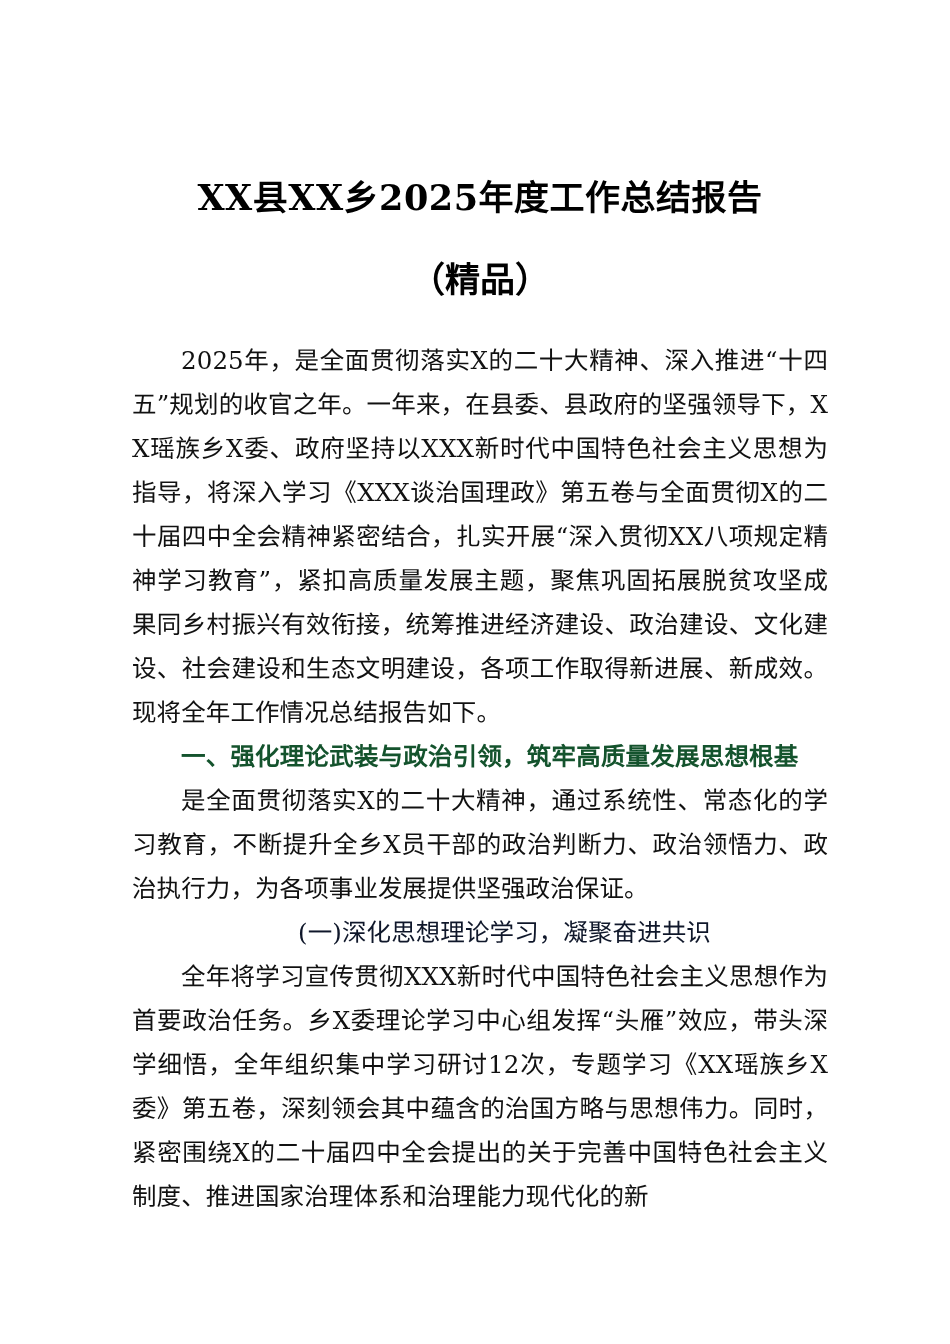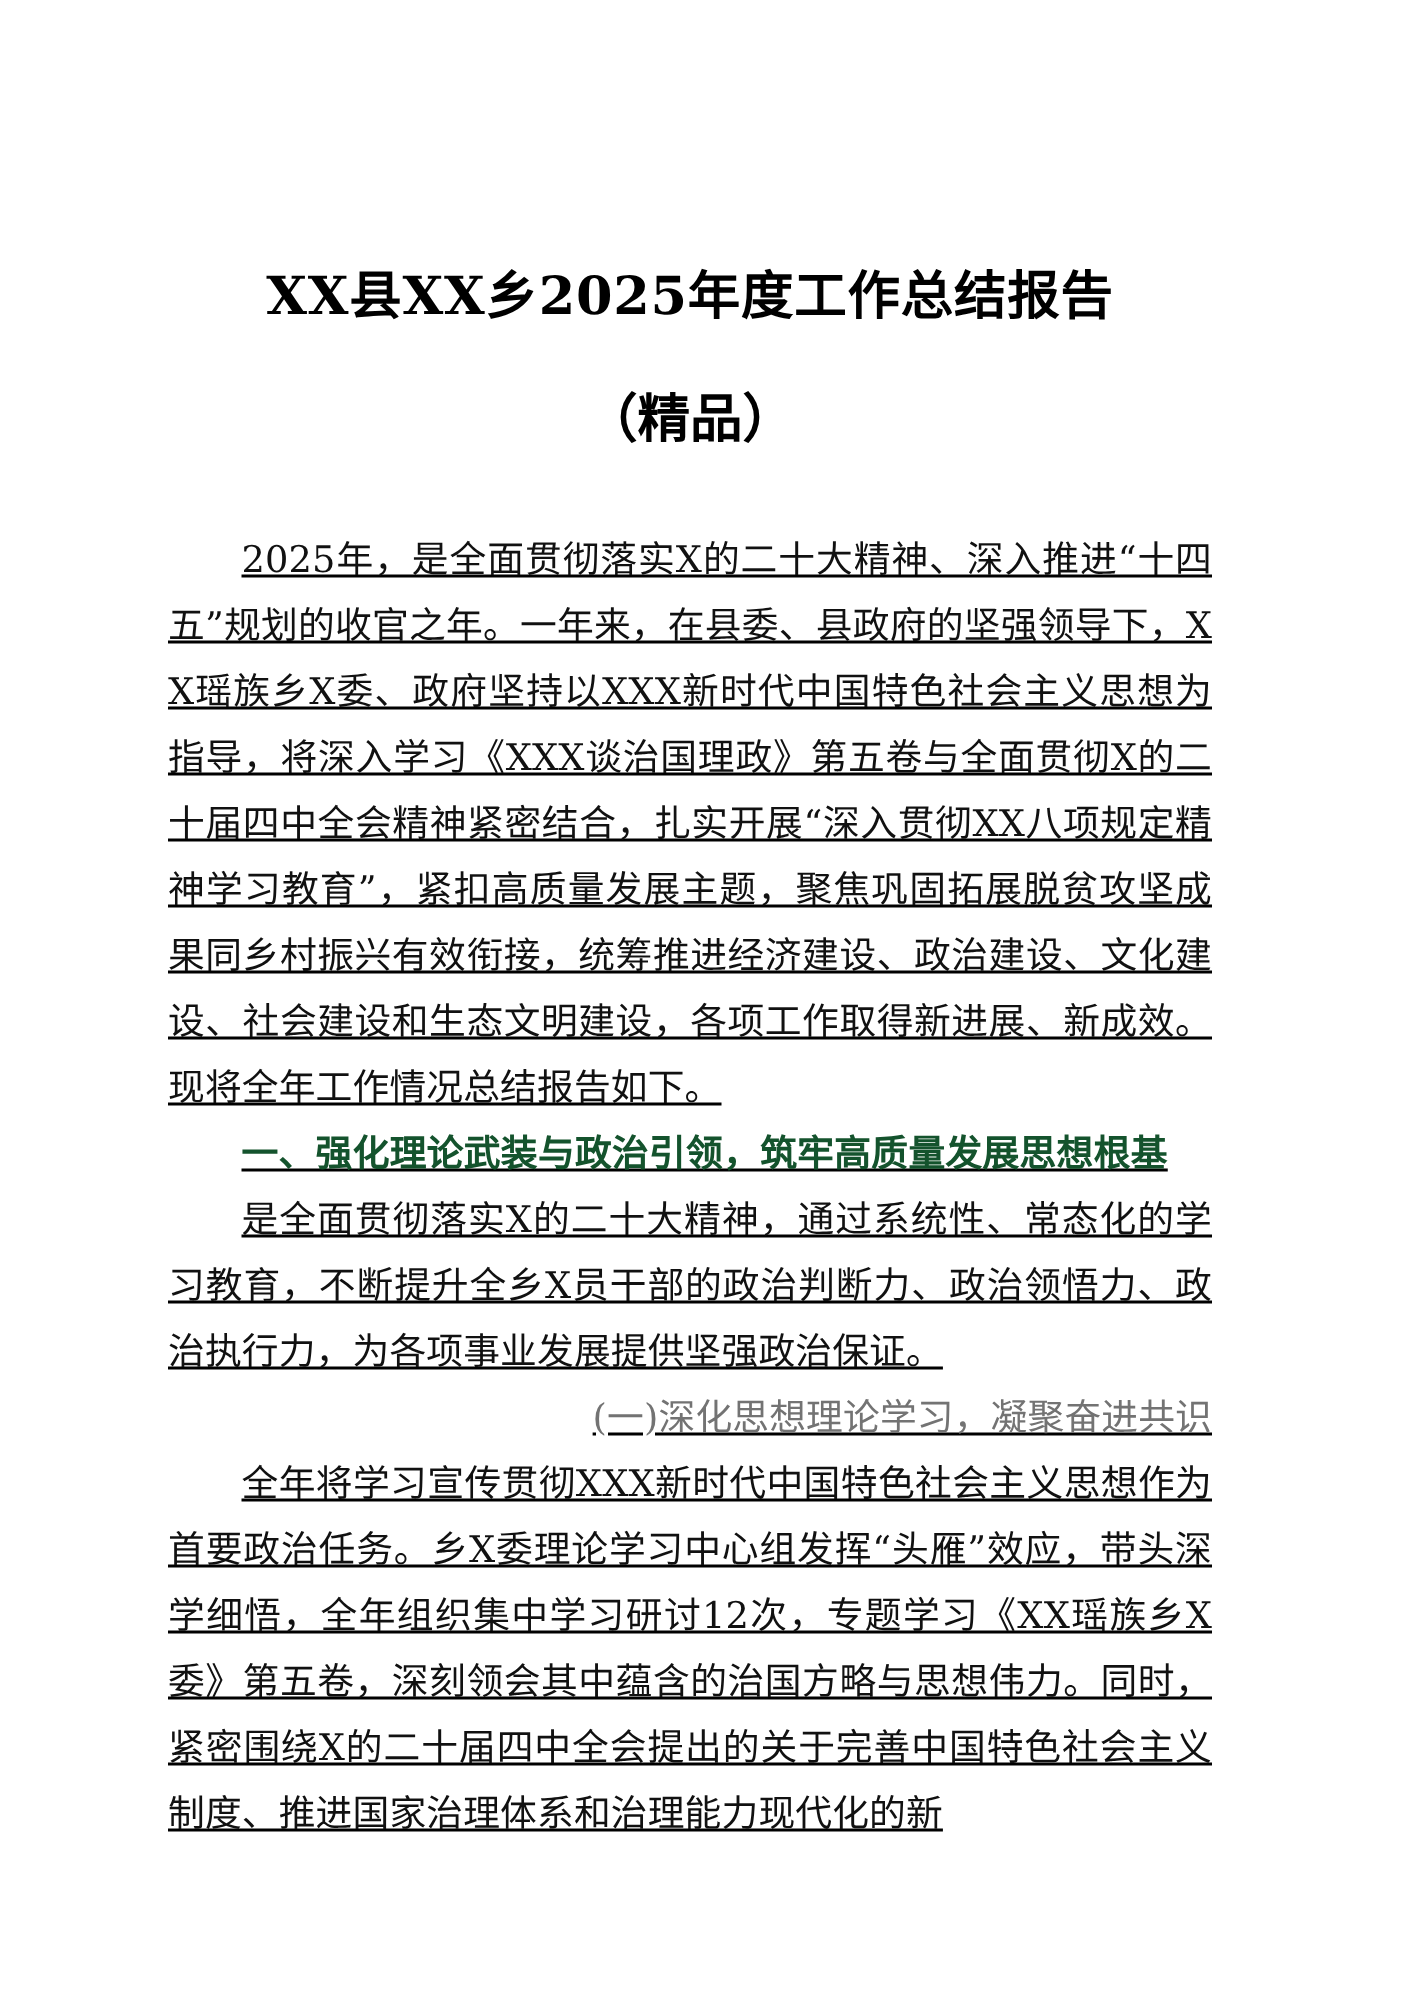"XX县XX乡2025年度工作总结报告" .content { left: 112px -> 132px }
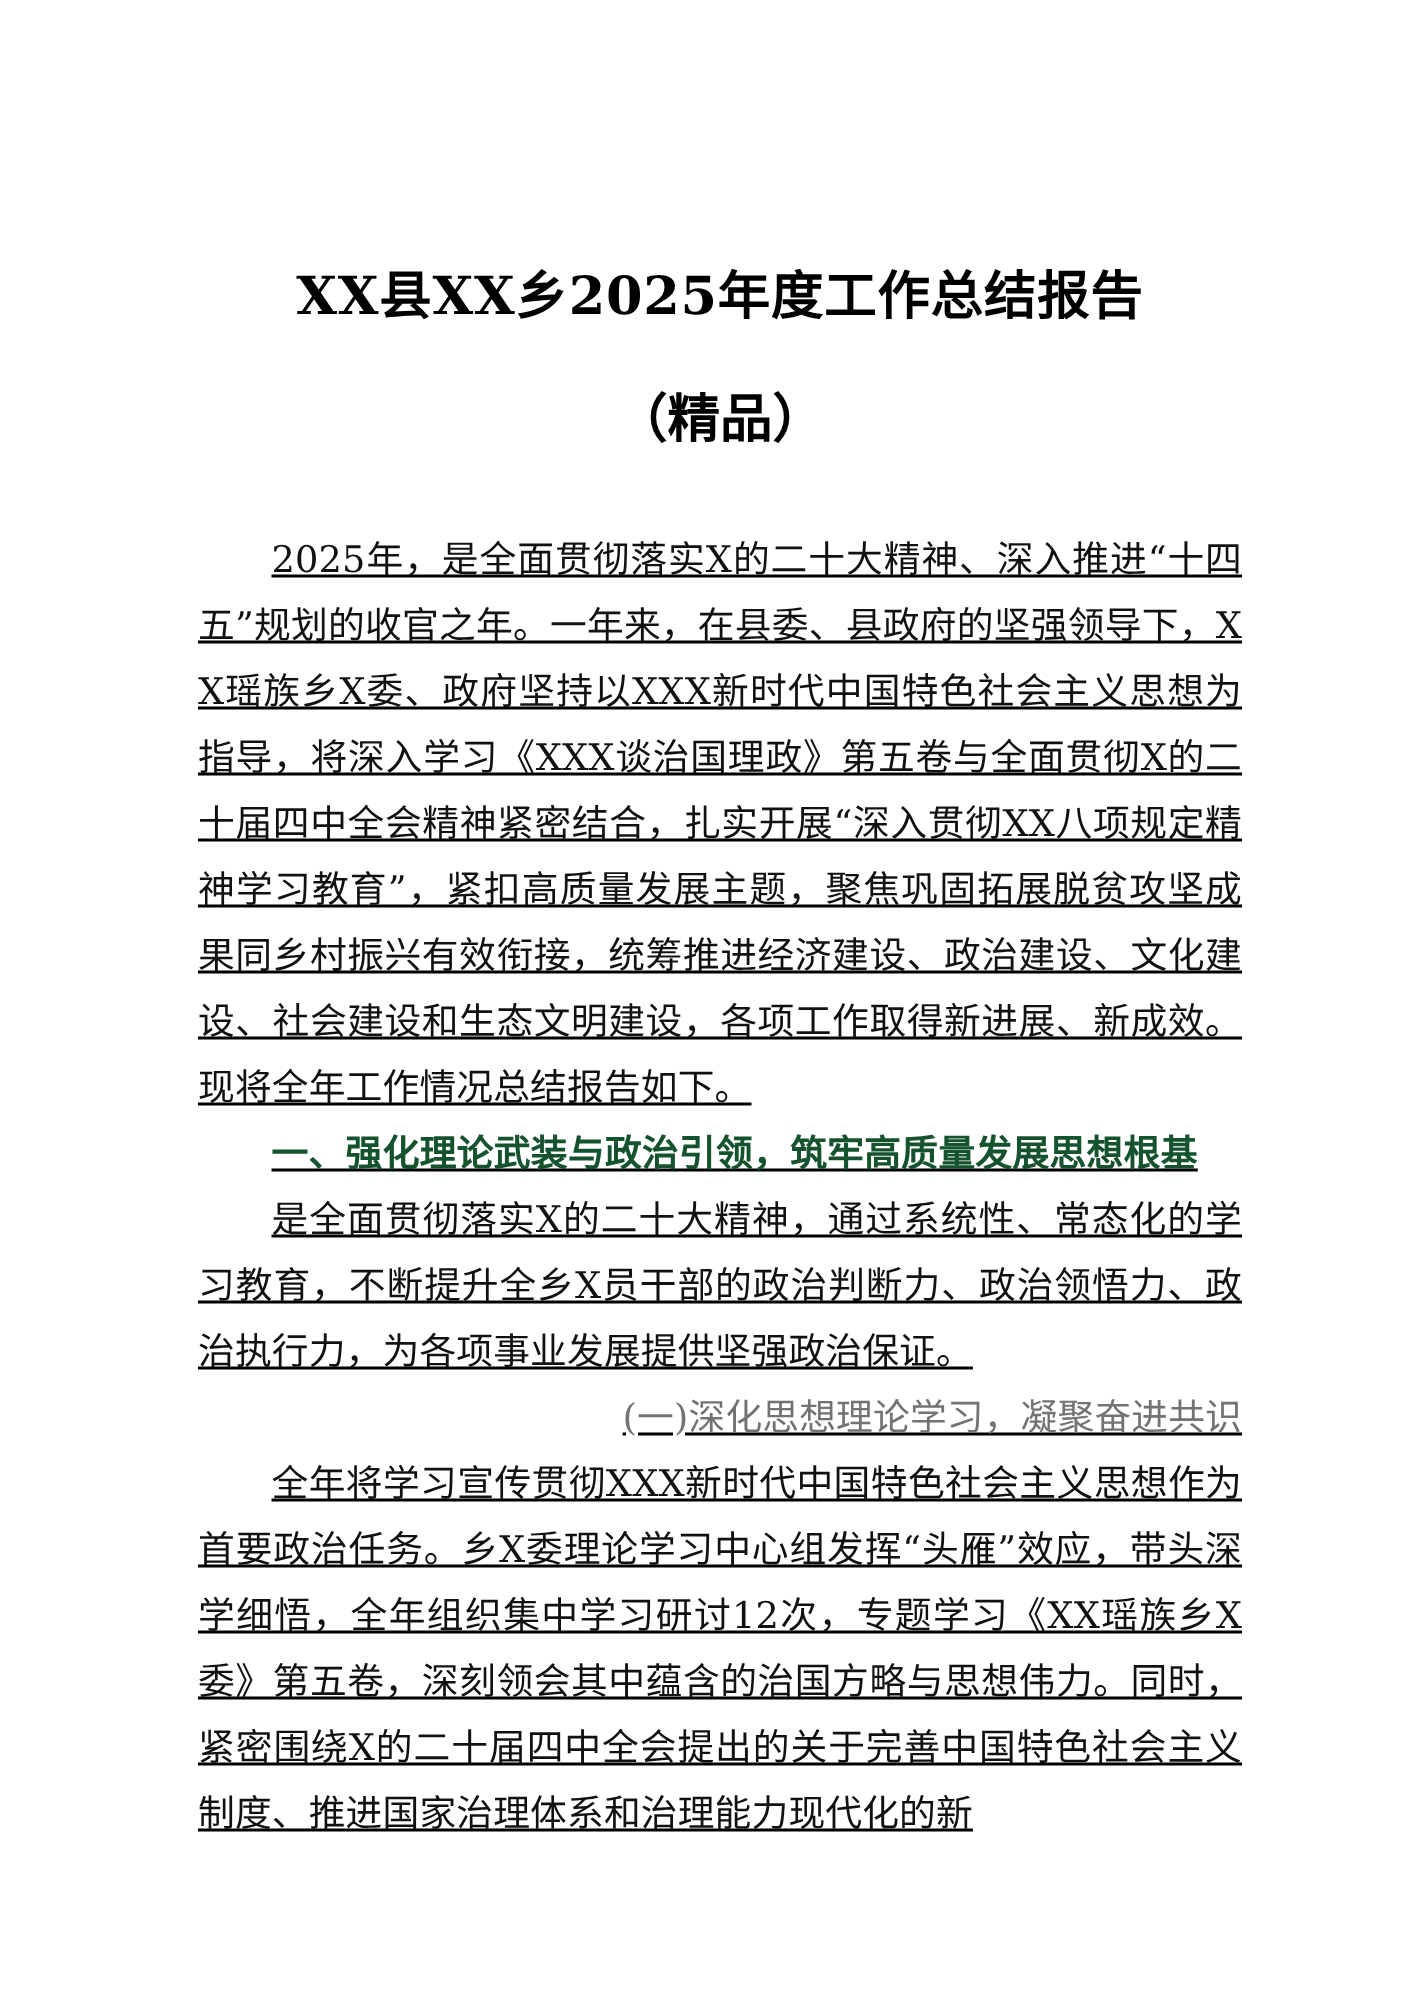"2025年，是全面贯彻落实X的二十大精神、深入推进“十四五”规划的收官之年。一年" .body-block { margin-top: 48px -> 36px; text-decoration: underline -> none }
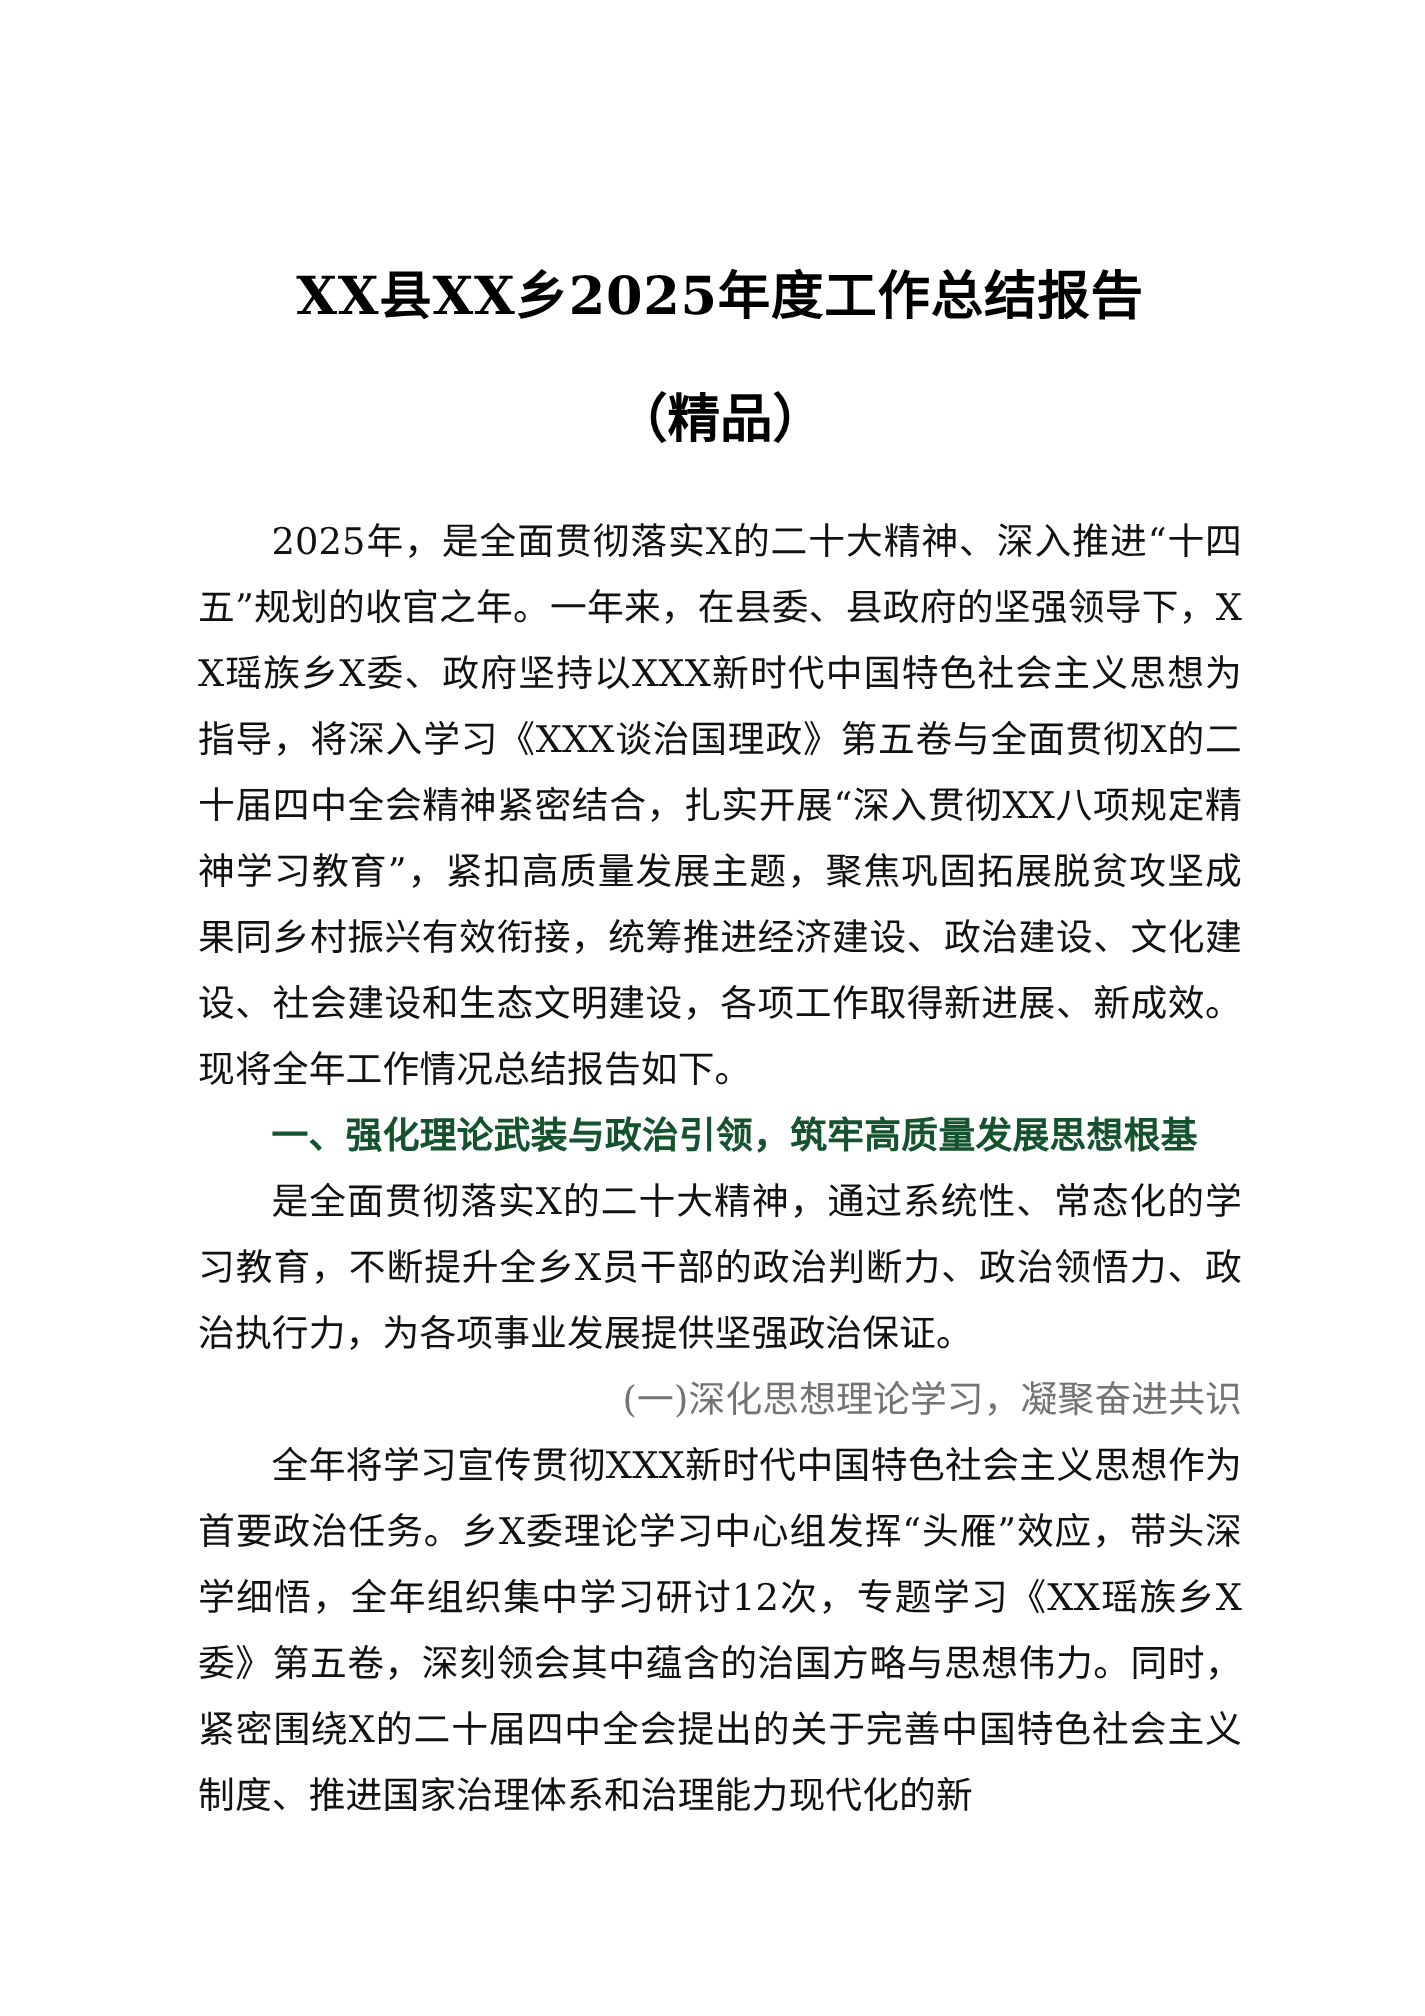"(一)深化思想理论学习，凝聚奋进共识" h3.sub-heading { color: #737373 -> #0f172a; text-align: right -> center }
